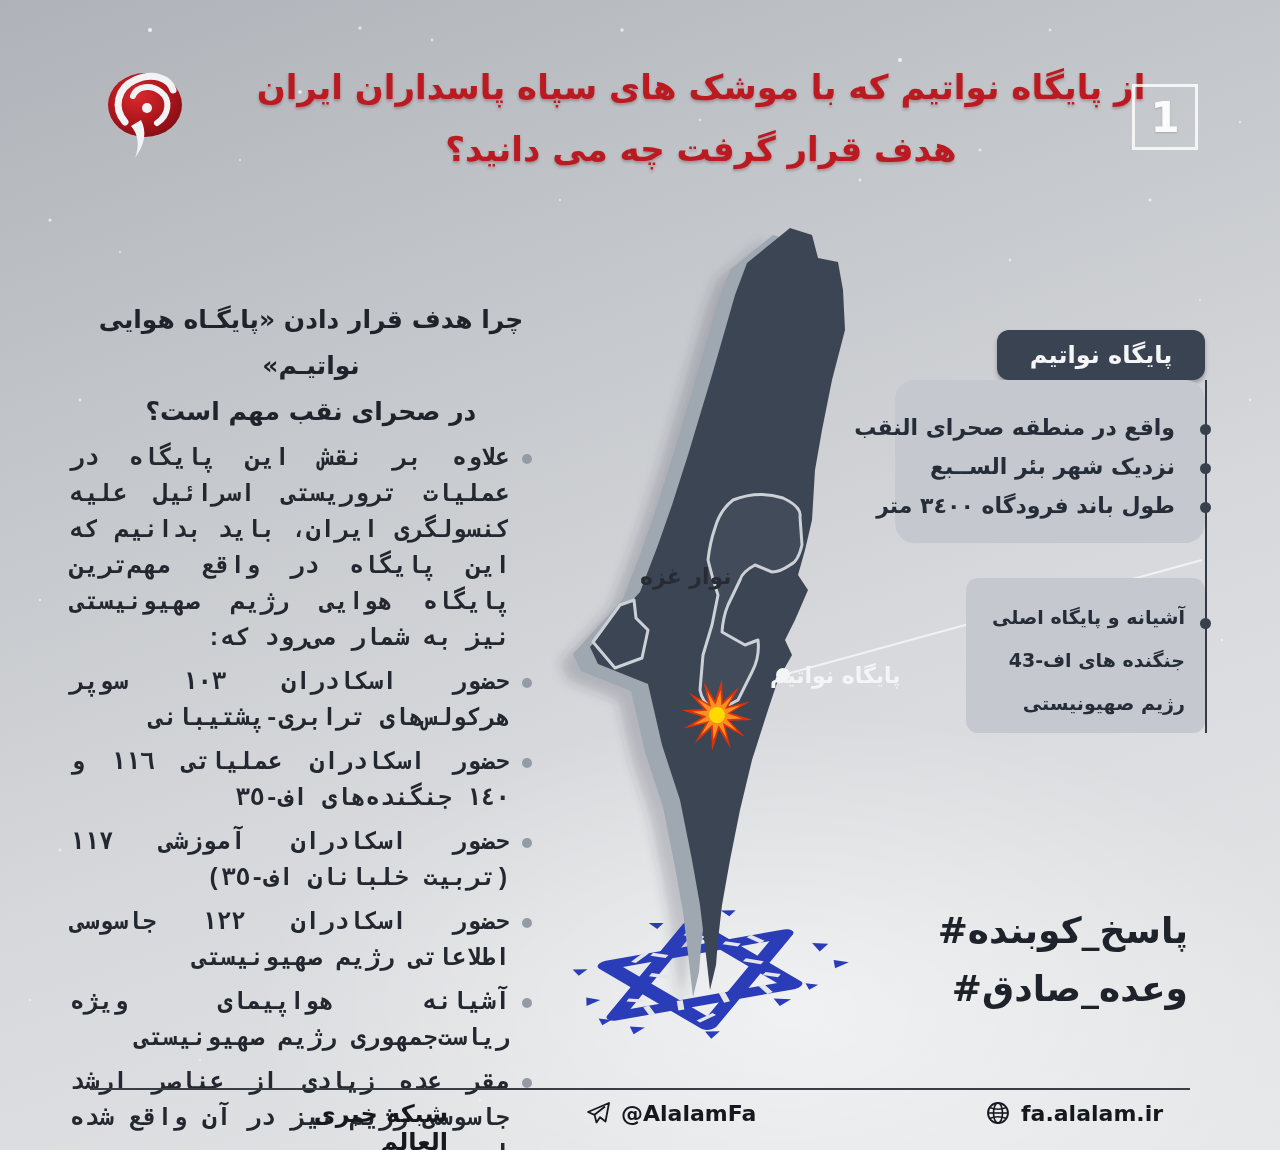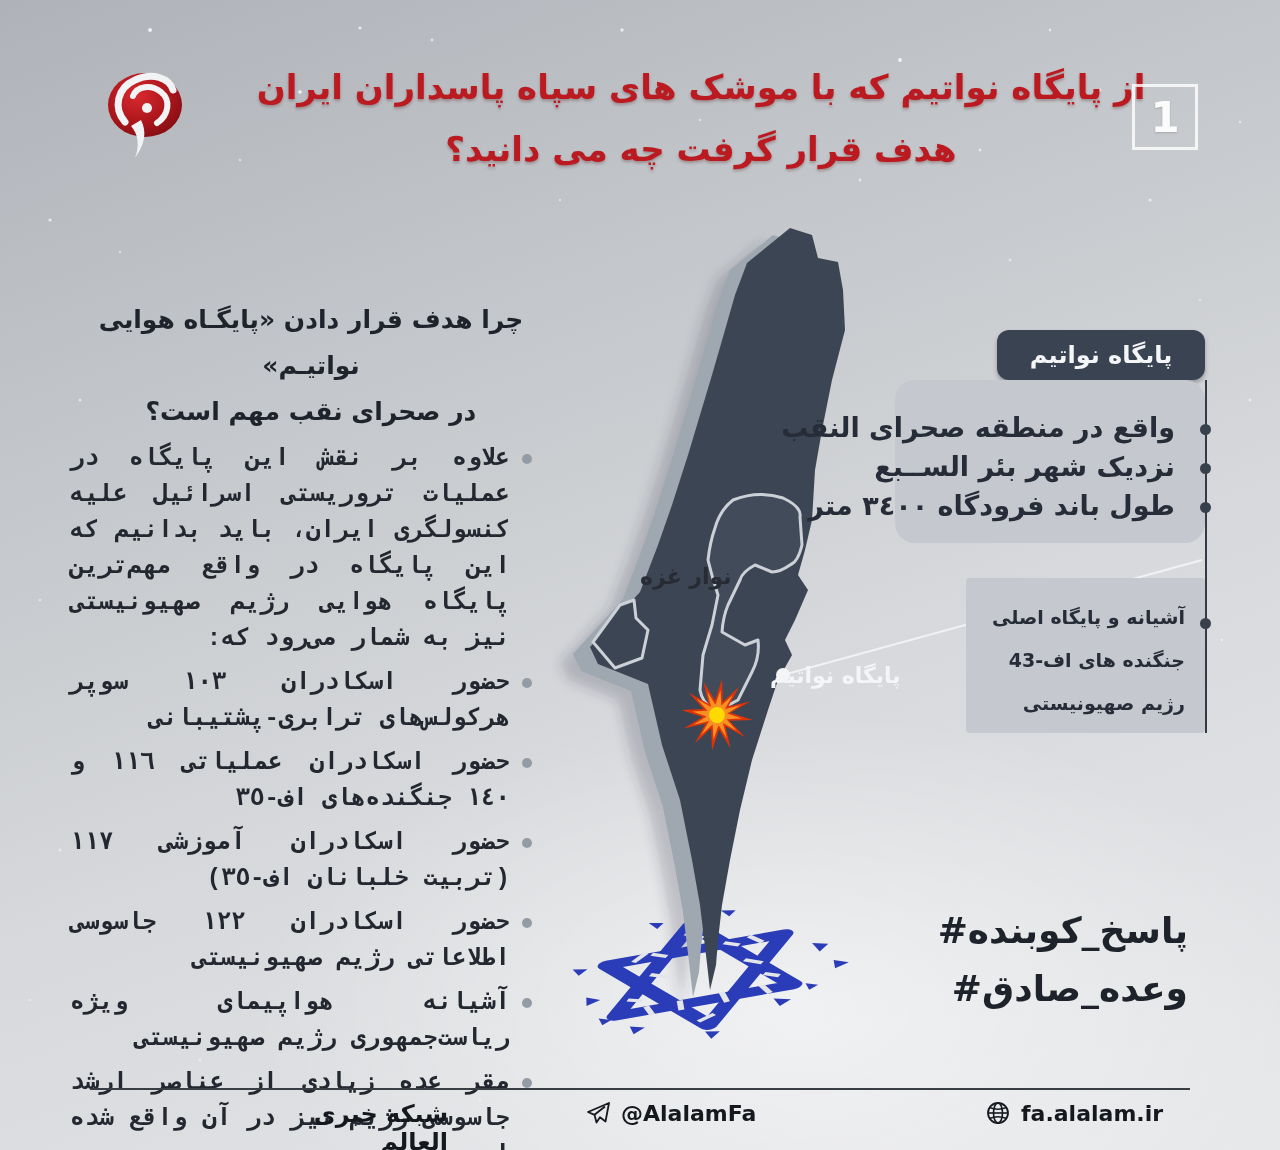"واقع در منطقه صحرای النقب" .panel1 .pline { font-size: 27px -> 22px; text-align: left -> right }
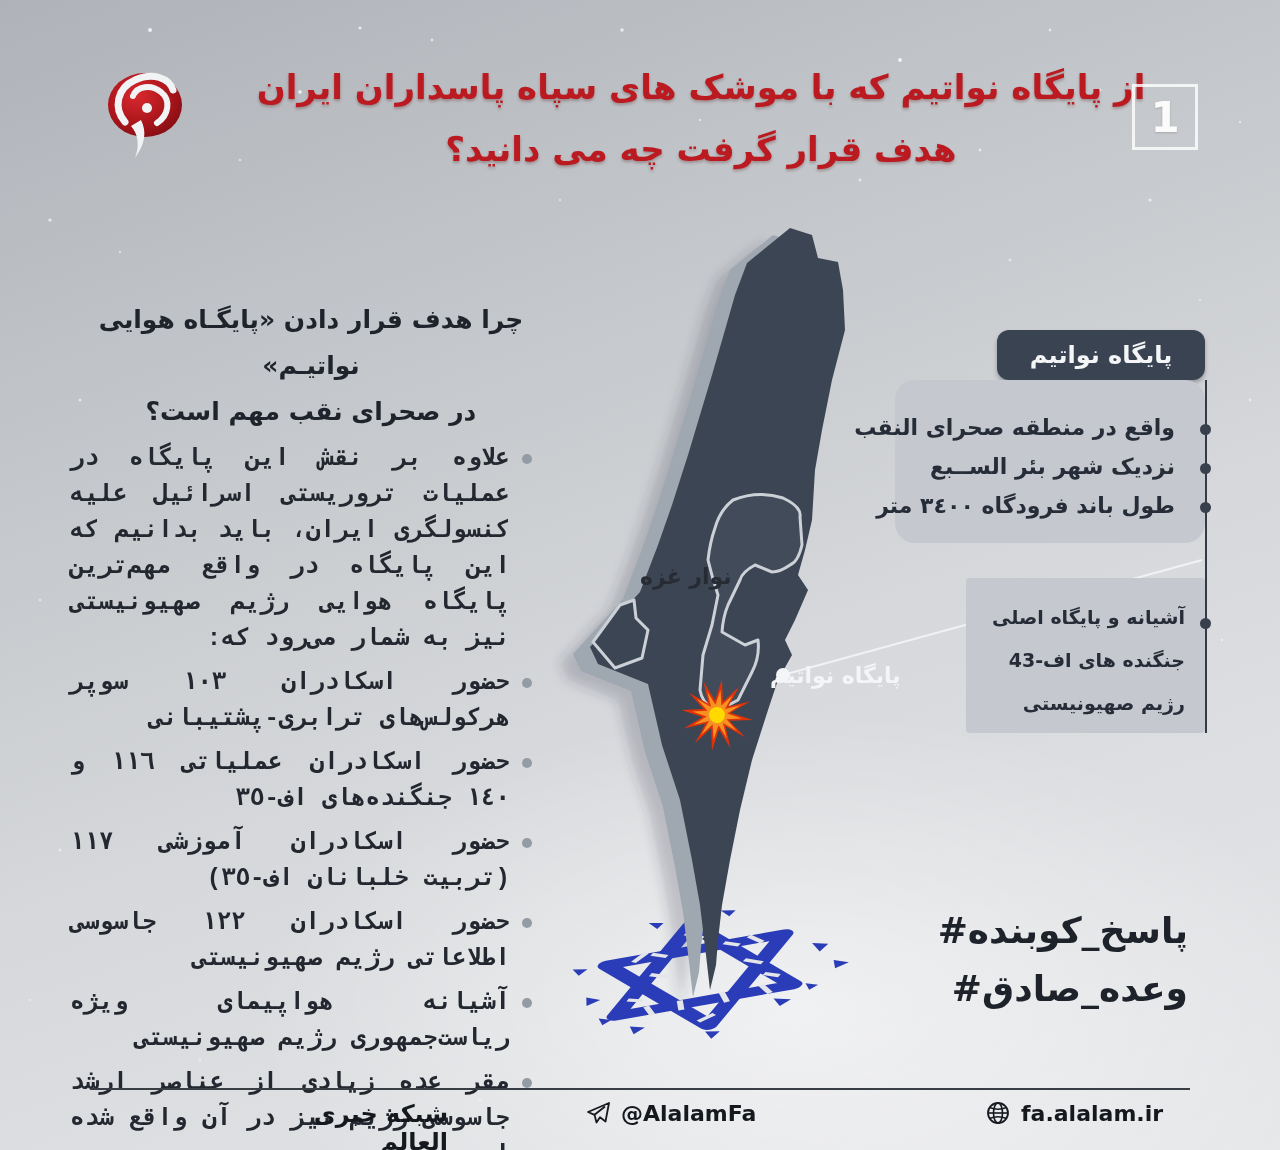"آشیانه و پایگاه اصلی" .panel2 { border-radius: 4px -> 12px }
